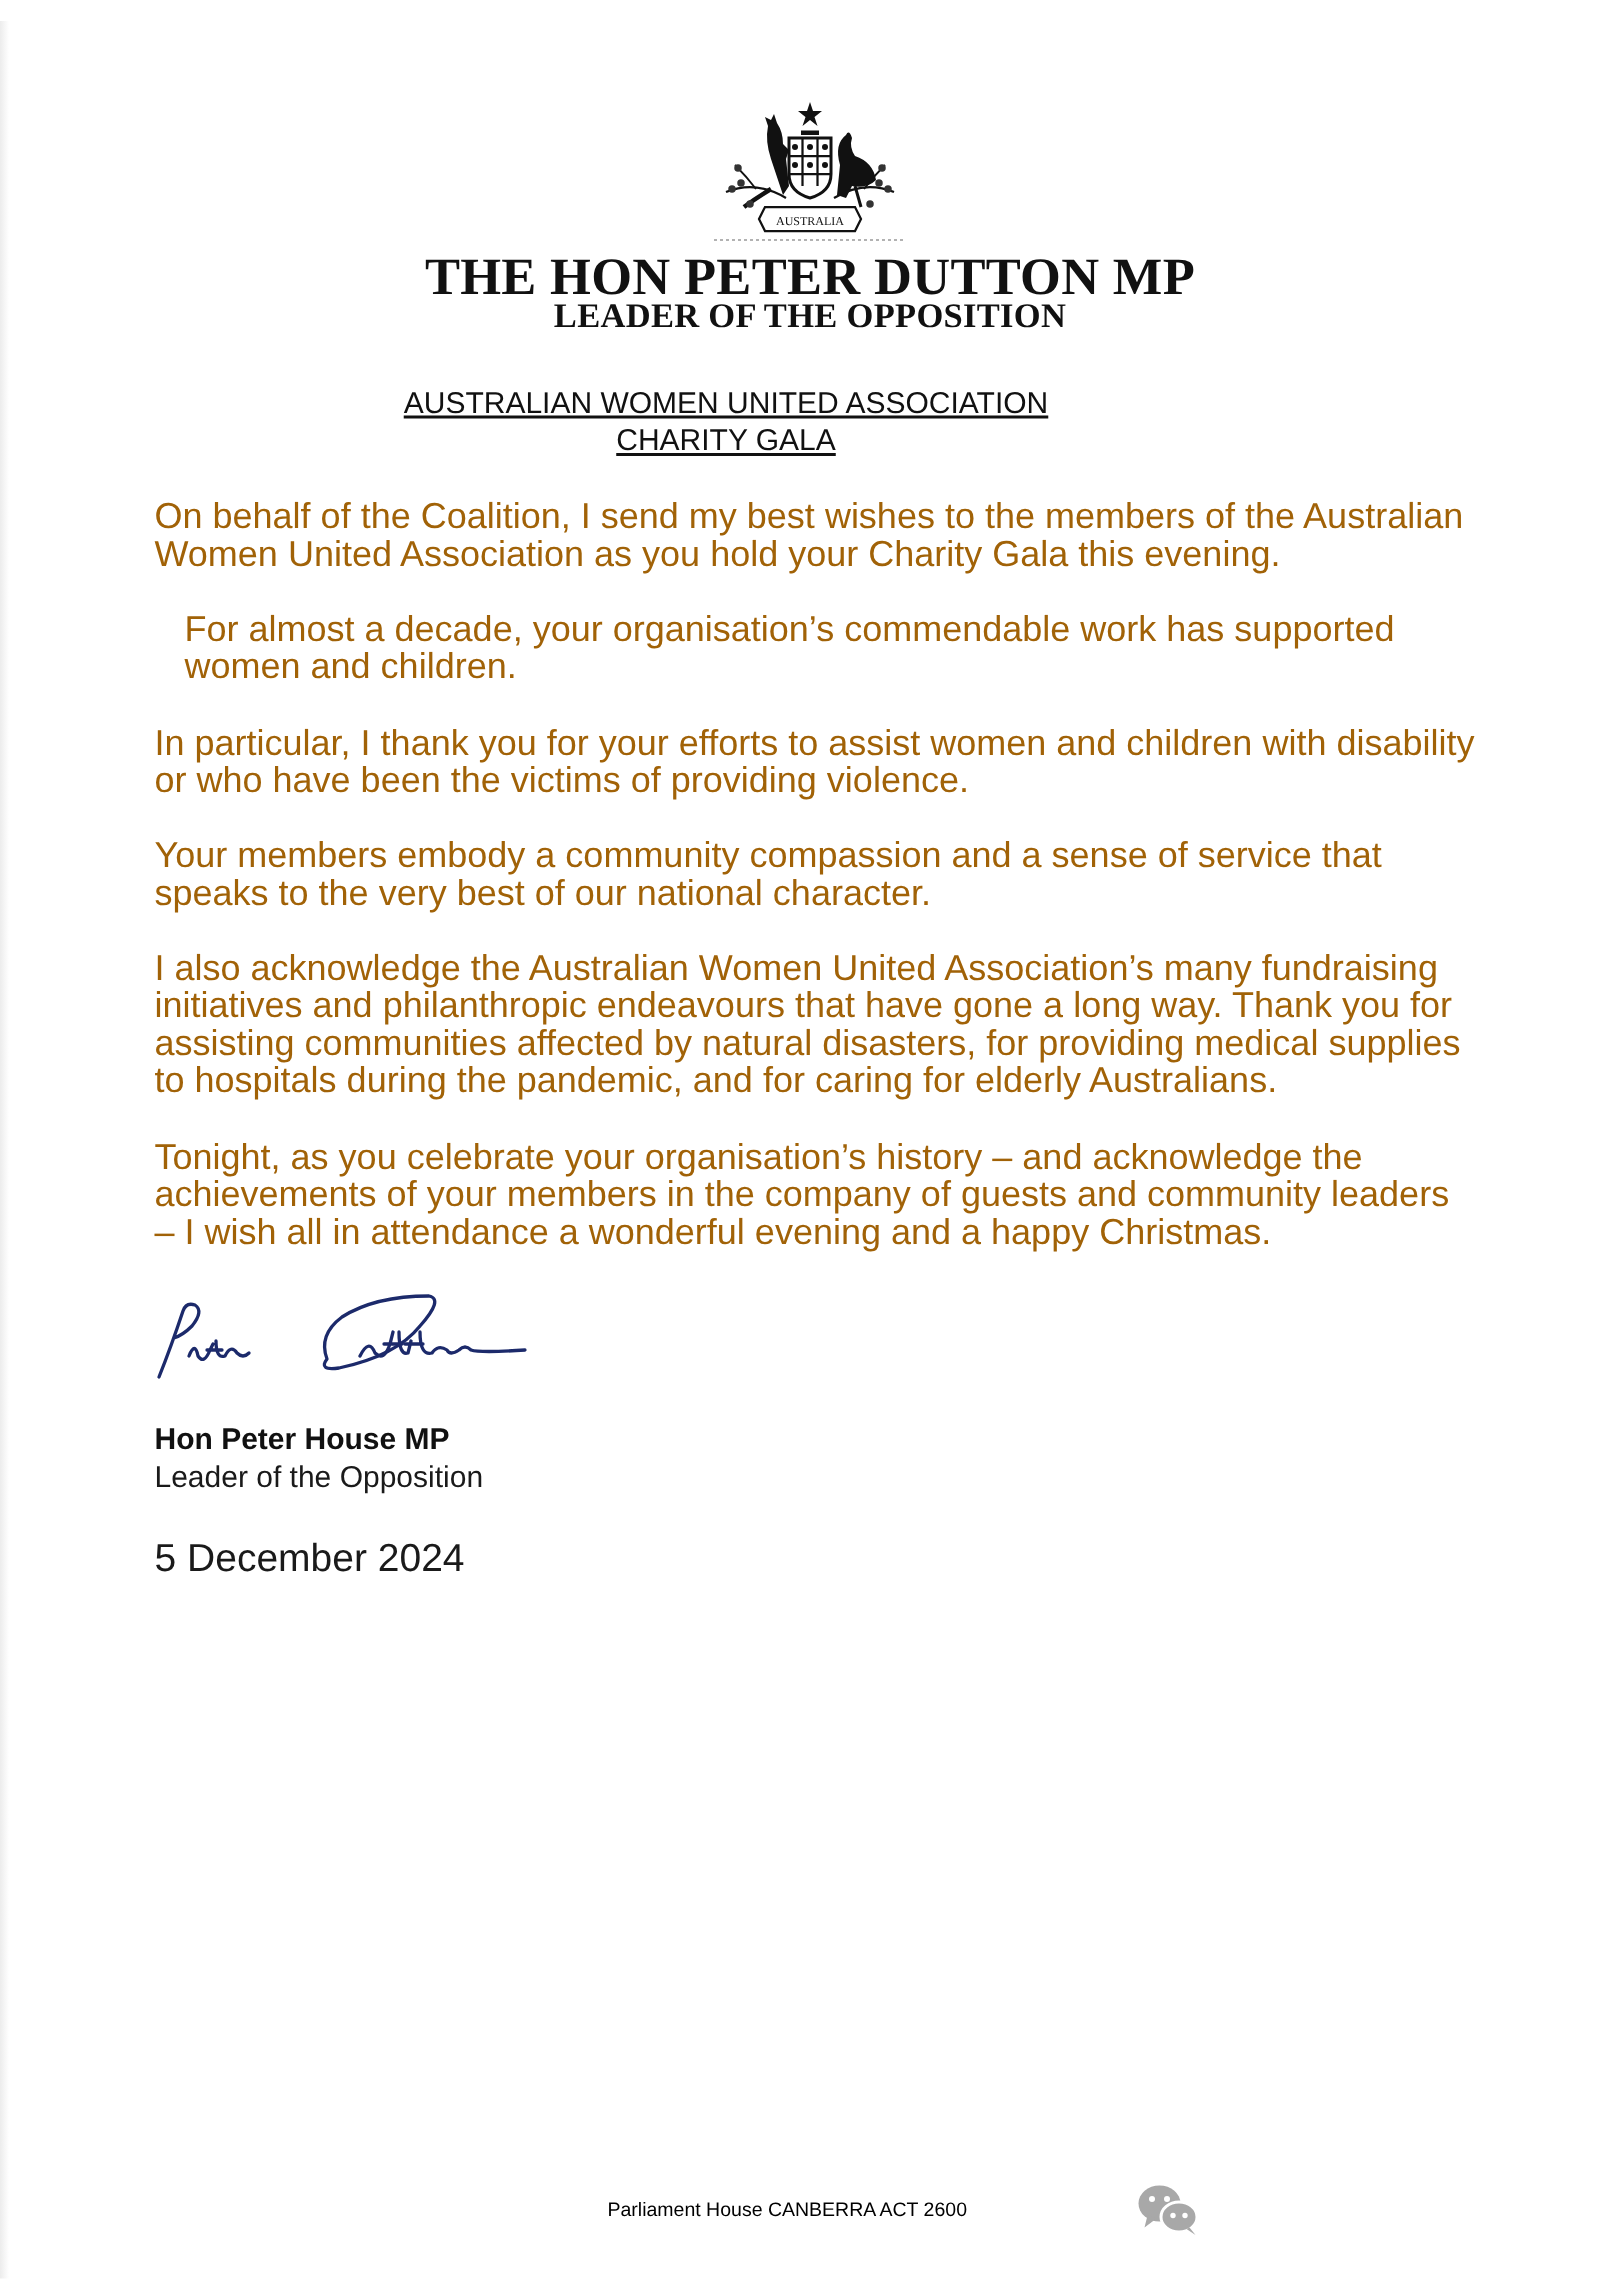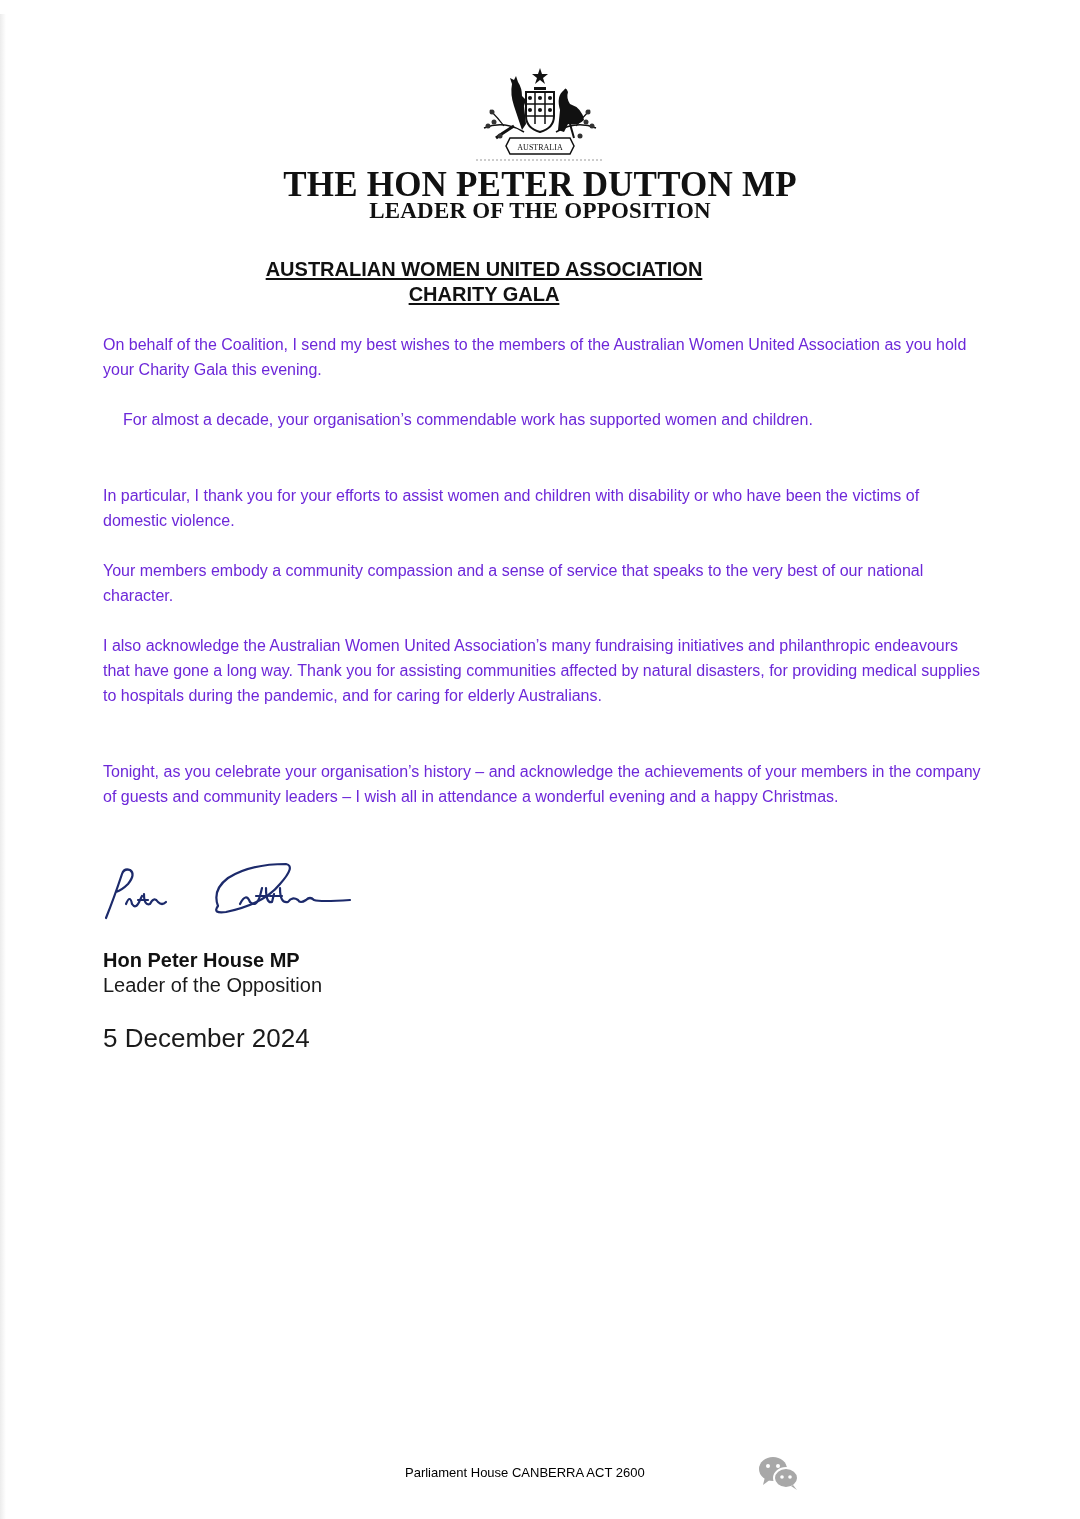"AUSTRALIAN WOMEN UNITED ASSOCIATION" .event-title { font-weight: bold -> normal }
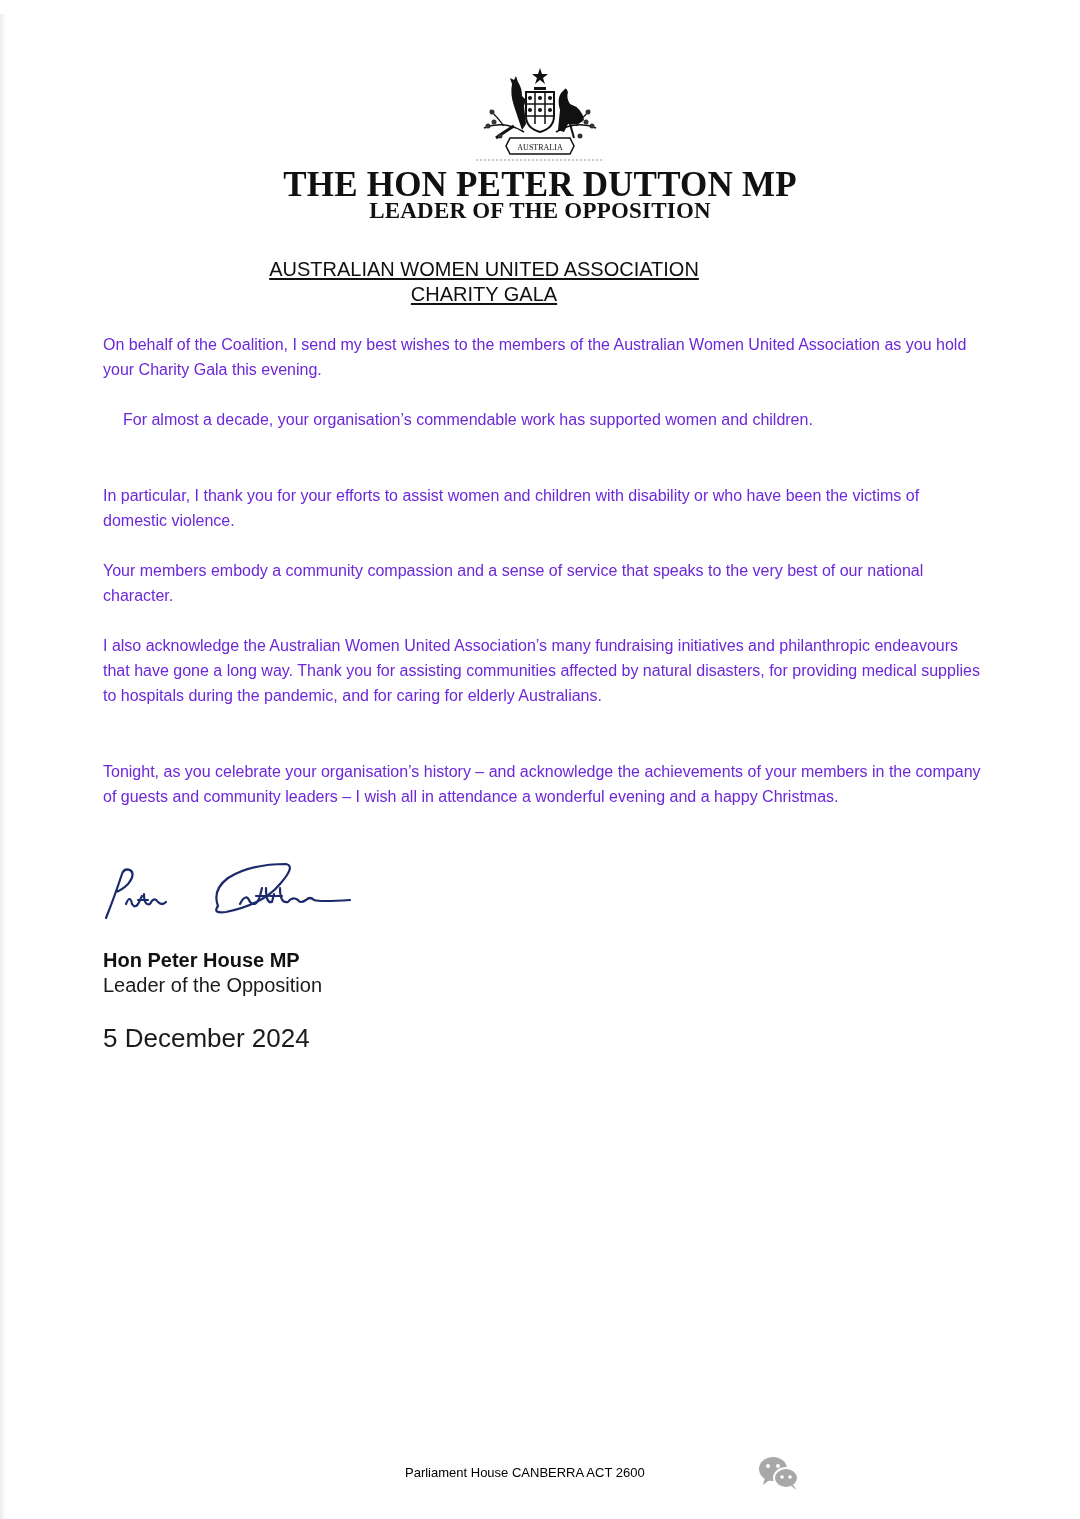"On behalf of the Coalition," .body-text { color: #6d28d9 -> #a16207; font-size: 16px -> 24px }
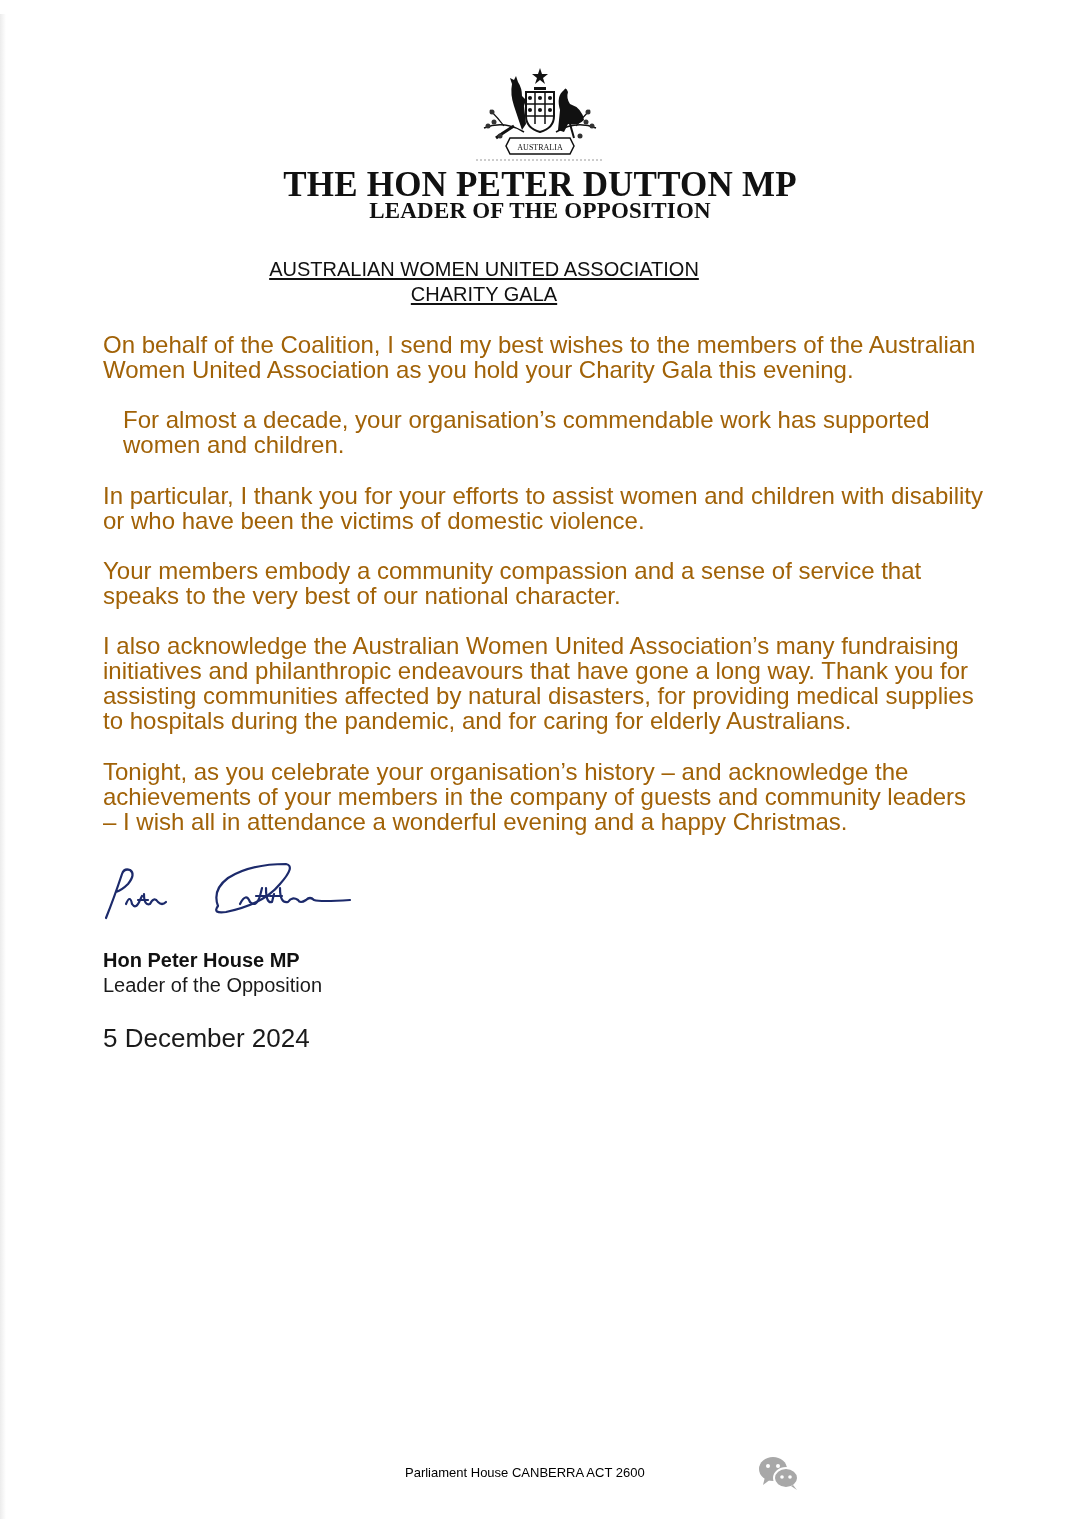"In particular, I thank you" div.body-text { text: domestic -> providing }
